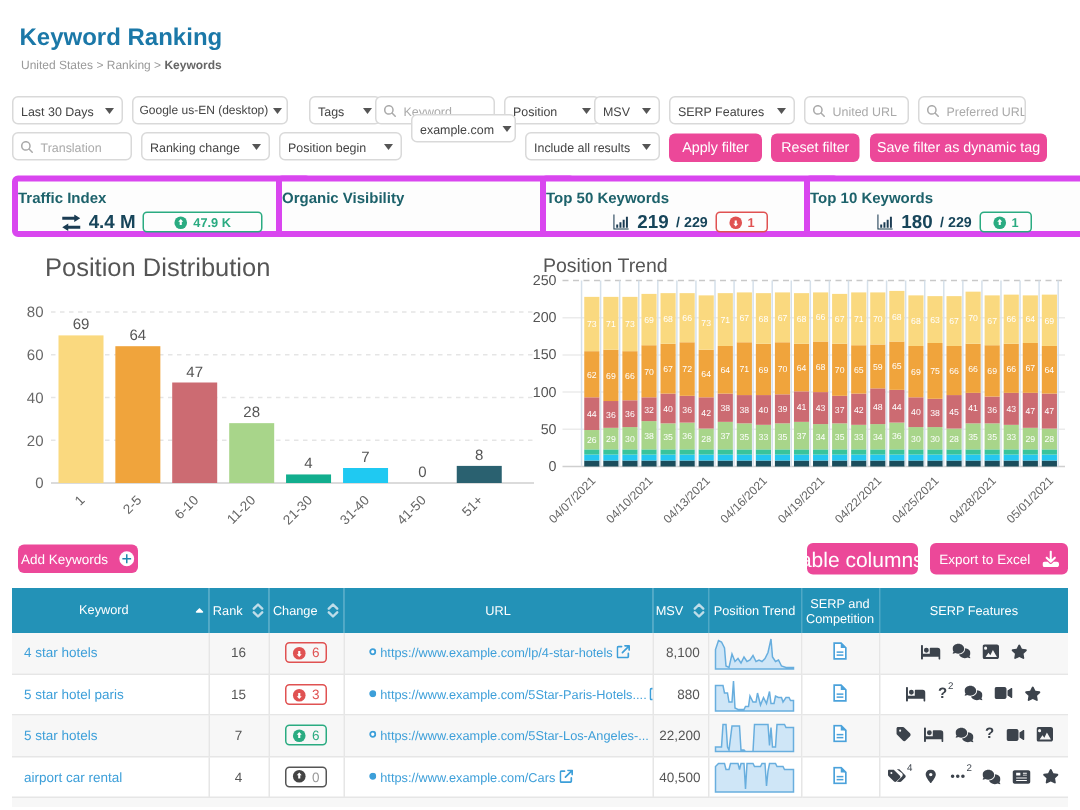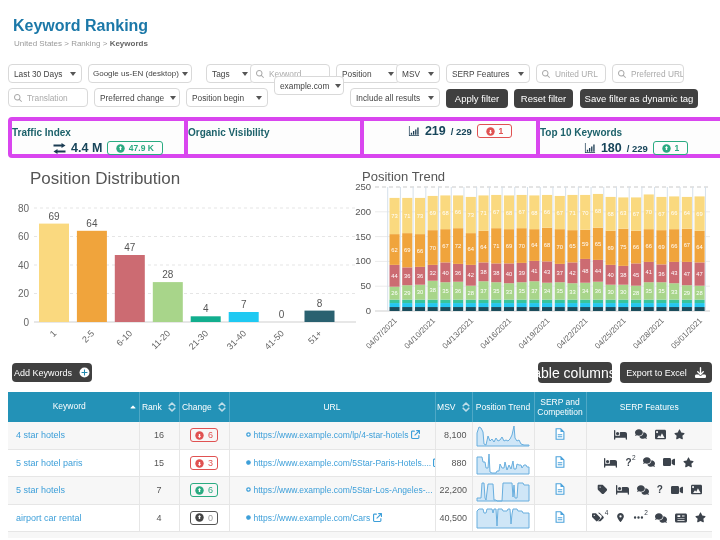"Preferred change" span { text: Preferred -> Ranking }
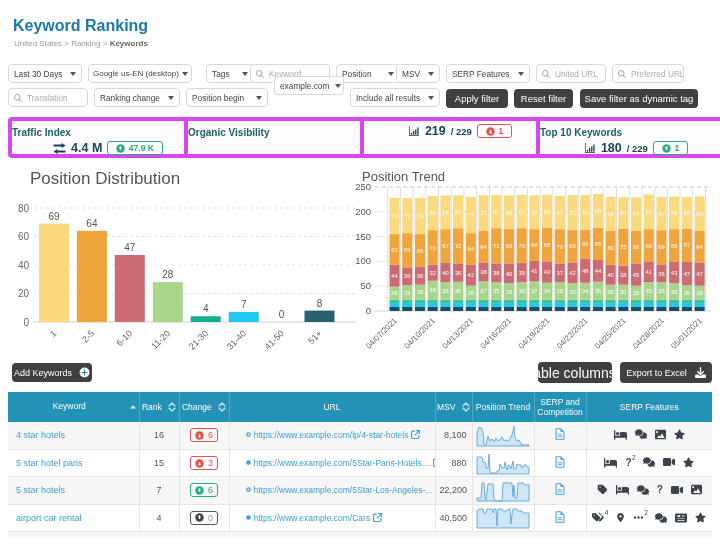"Apply filter" .tbtn { background: #404040 -> #ec4899 }
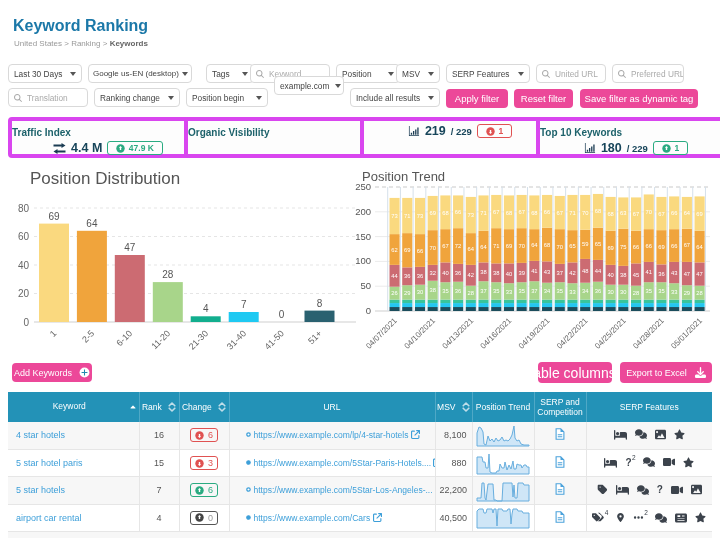"Top 50 Keywords" div.t { html: none -> <div>Top 50 Keywords</div> }
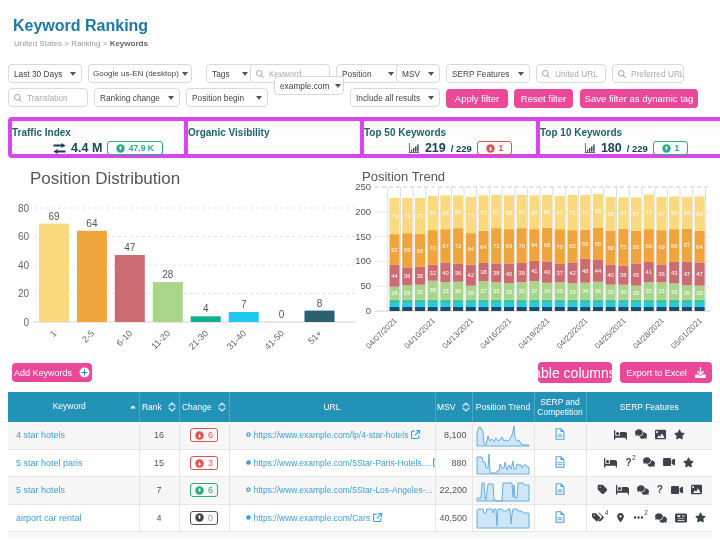"47.9 K" .badge { padding: 1px 8px -> 1px 20px }
